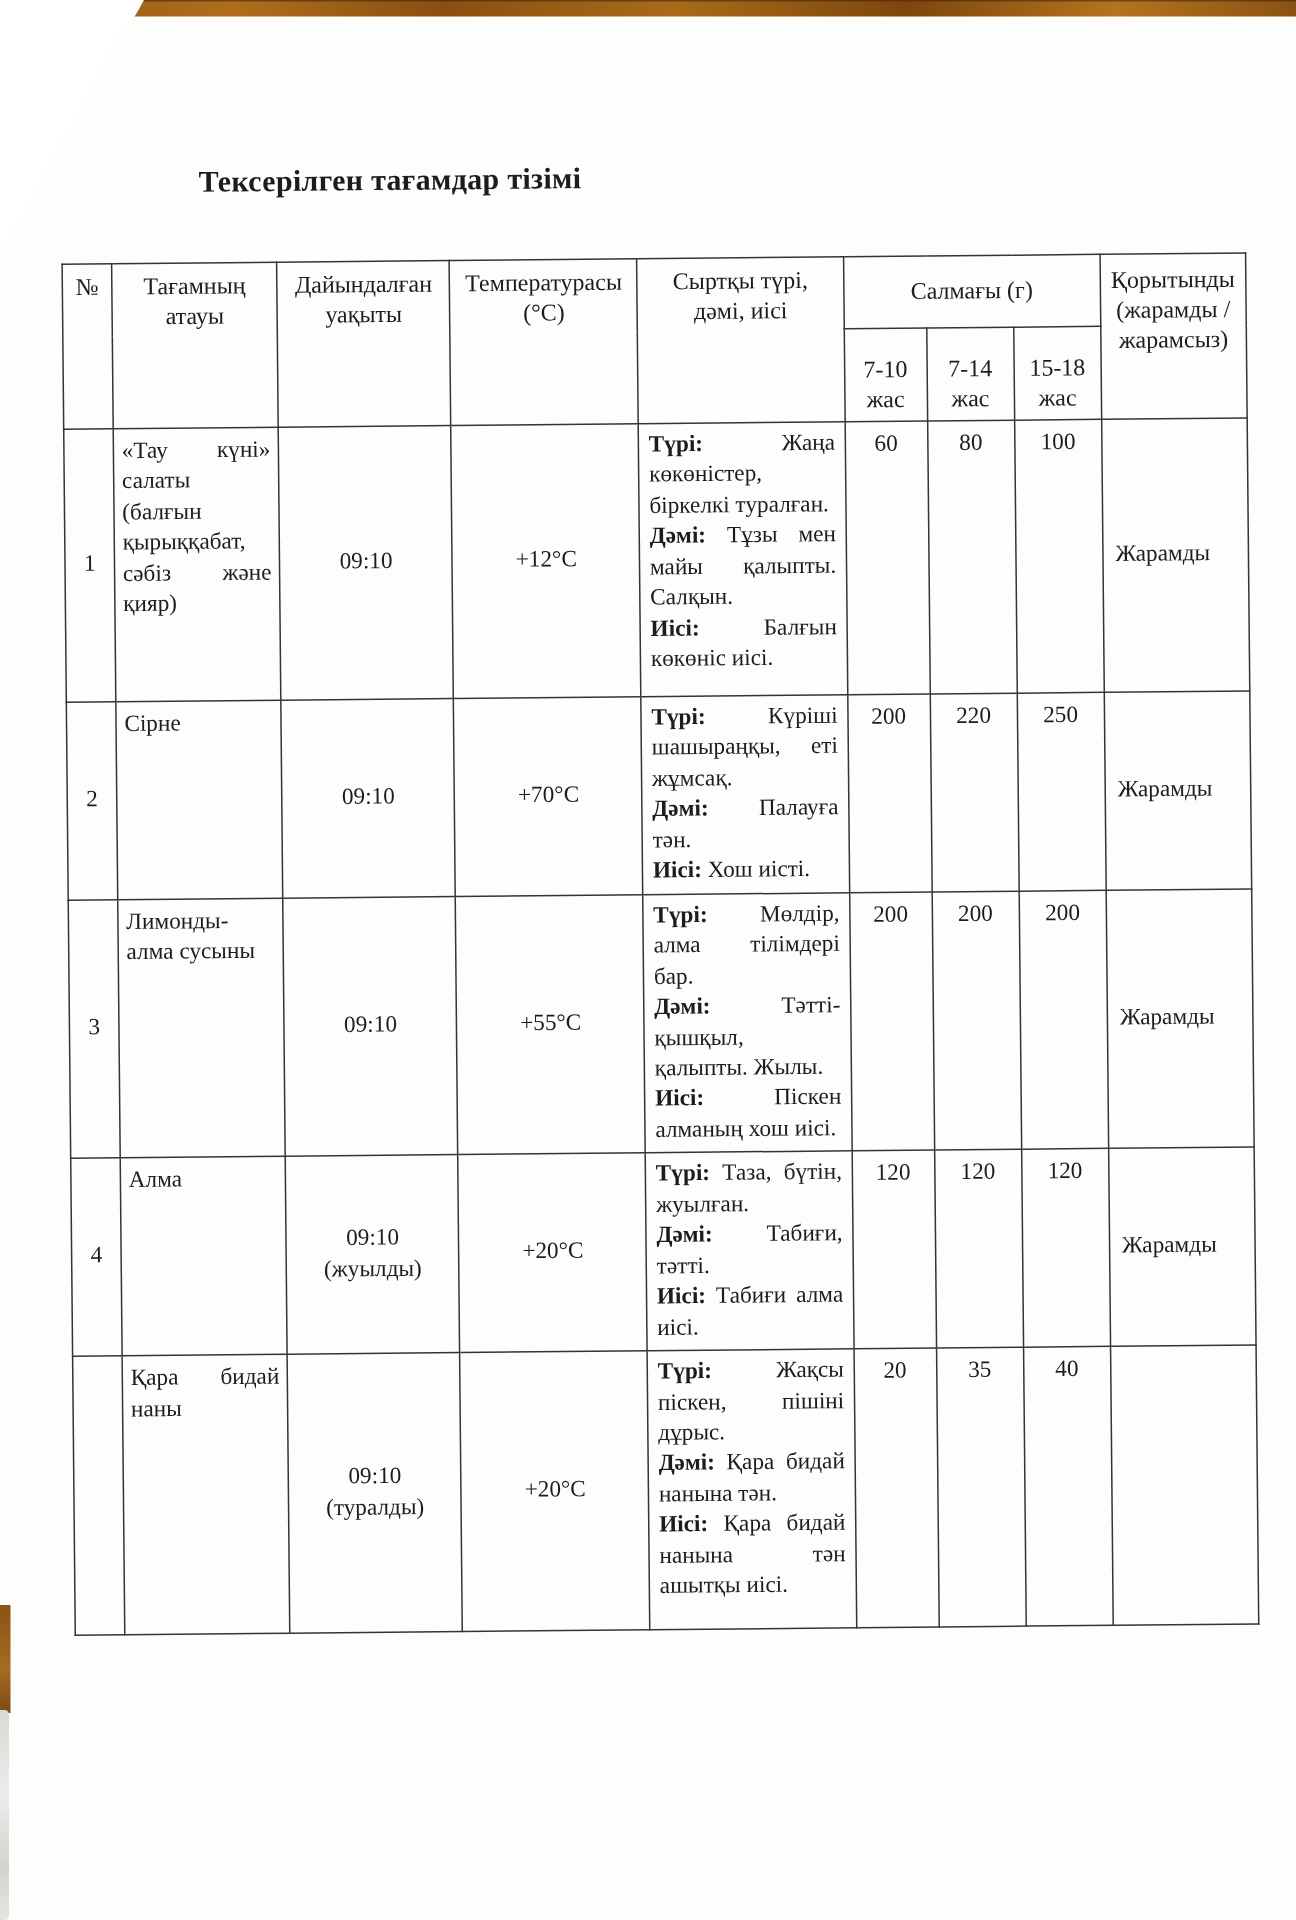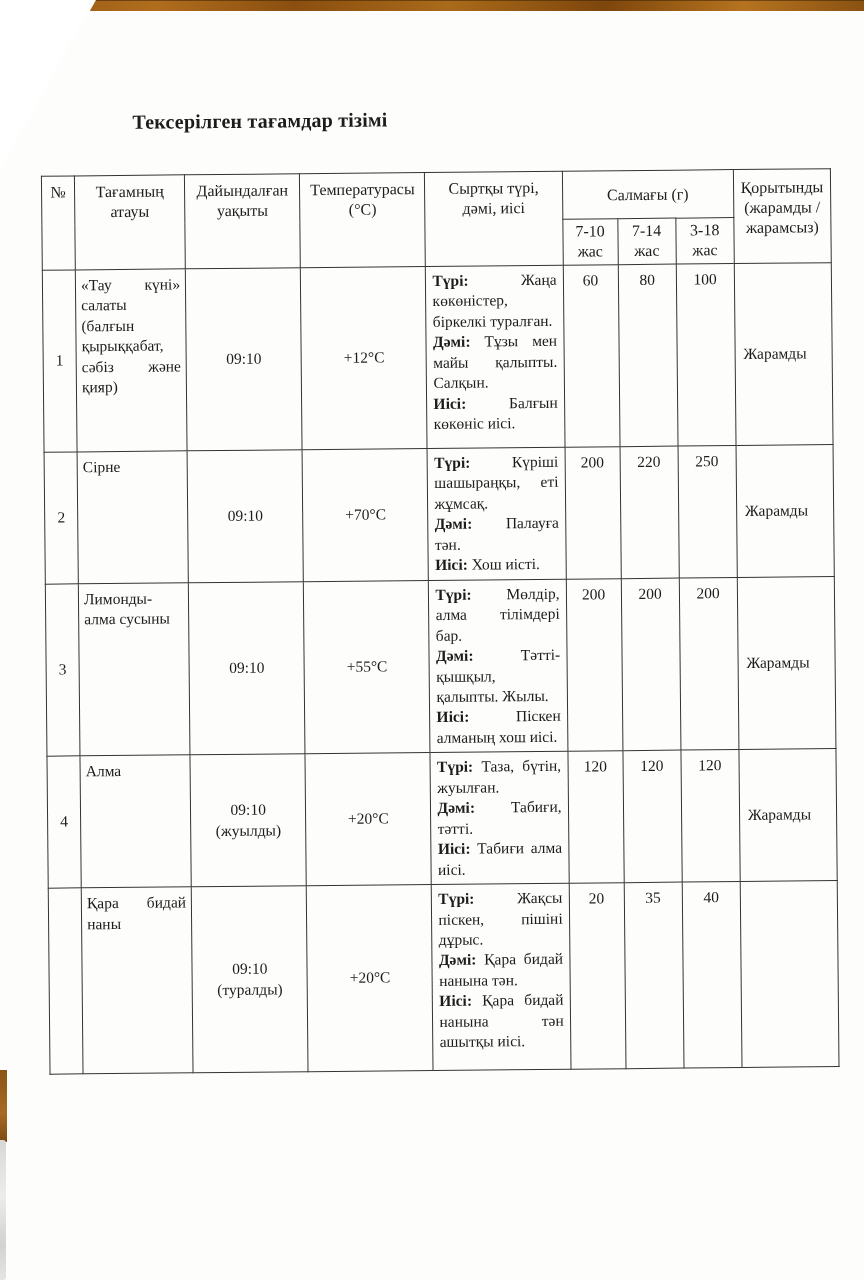"7-10 жас" .report thead tr.sub th { padding-top: 2px -> 18px }
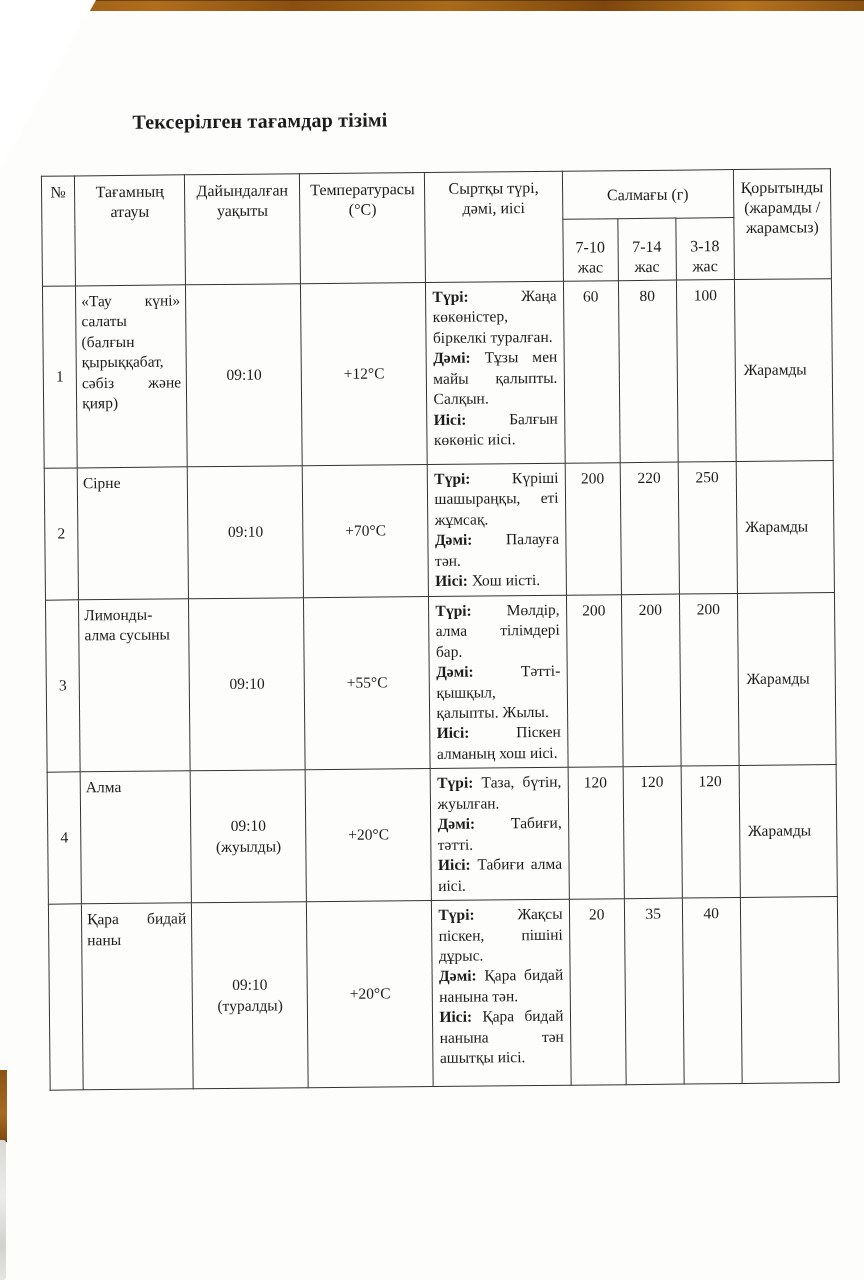"3-18 жас" th { text: 3-18 -> 15-18 }
